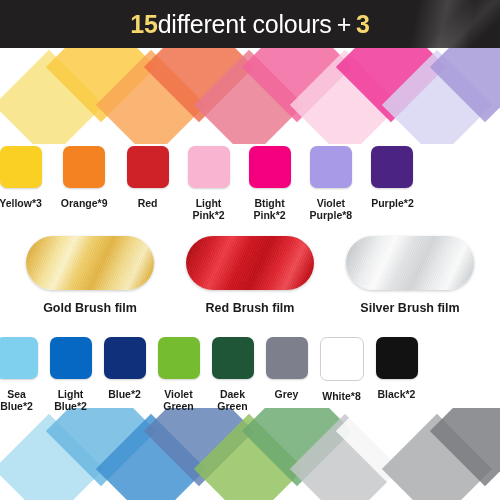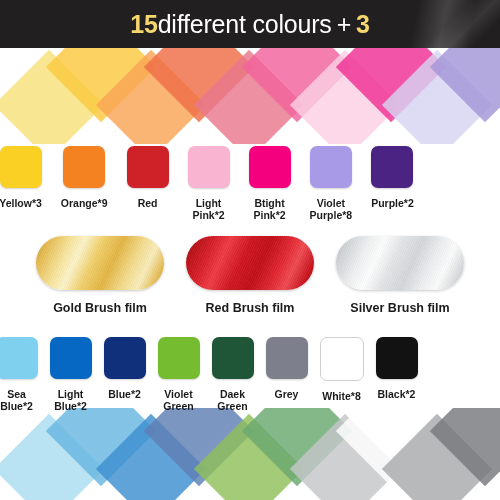"Gold Brush film" div.brush-row { gap: 22px -> 32px }
